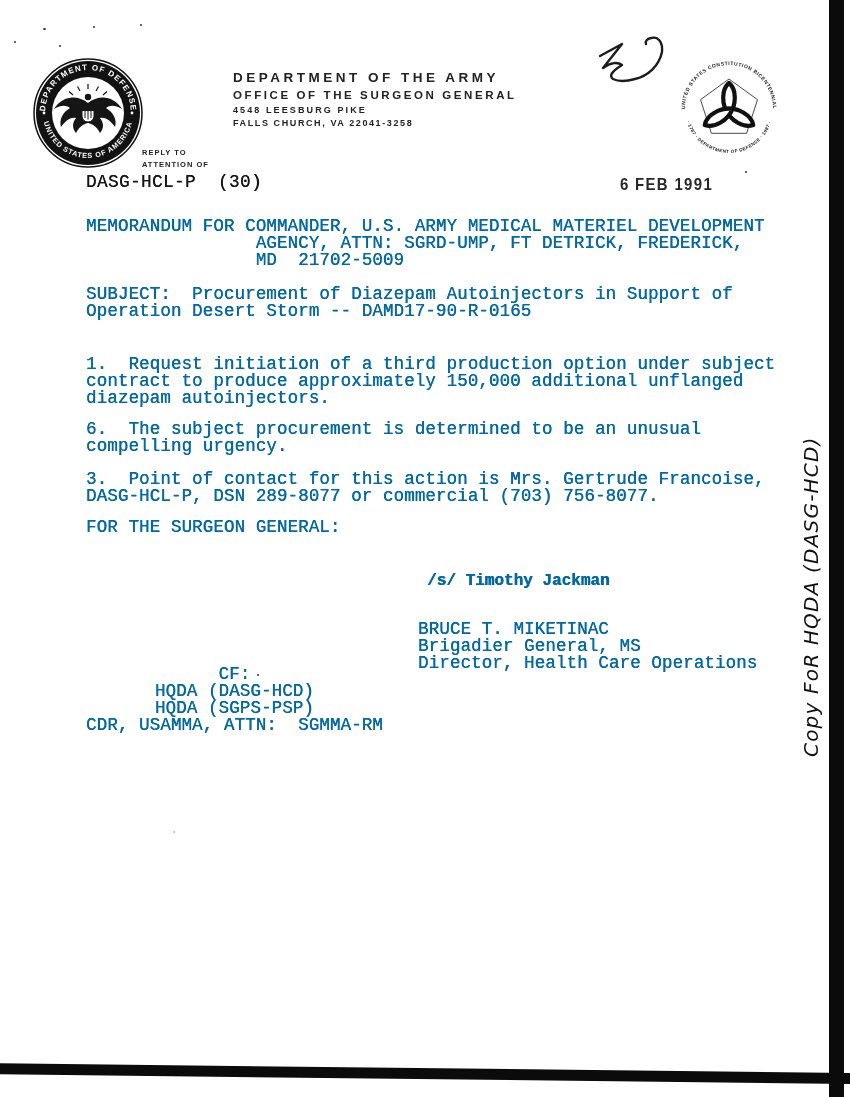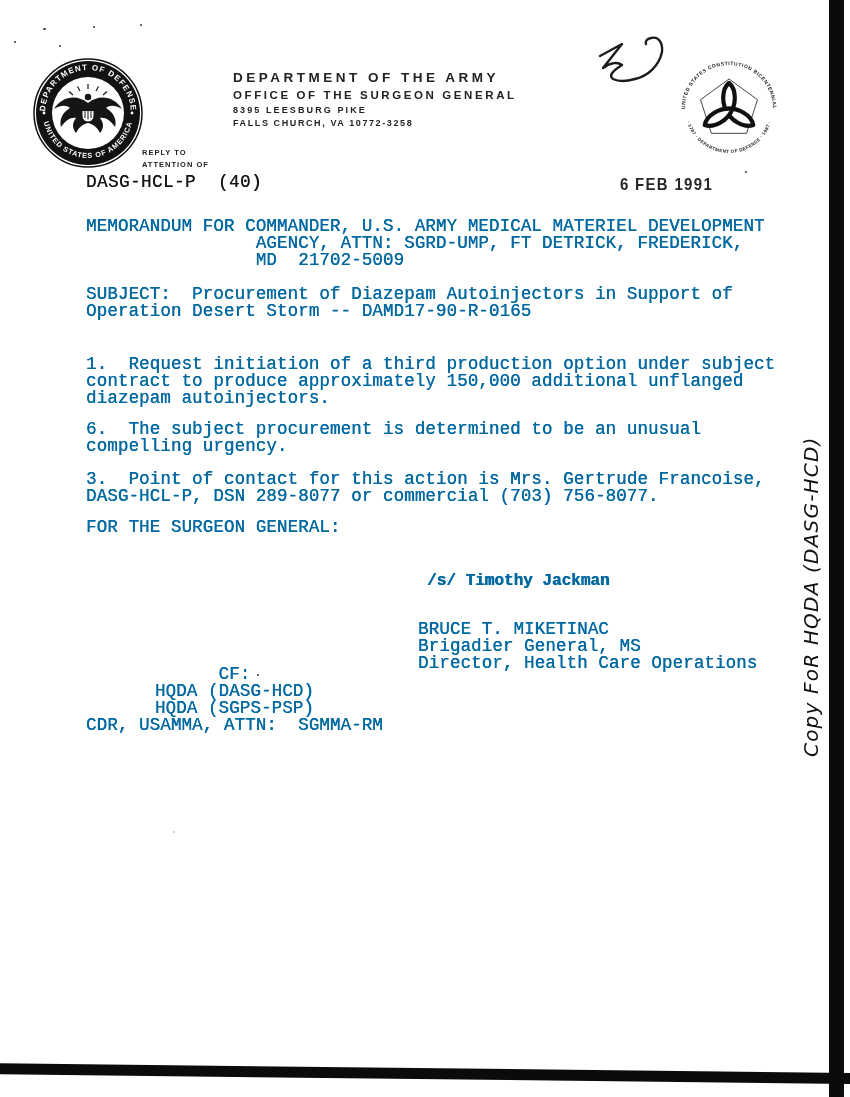"8395 LEESBURG PIKE" div.lh3 { text: 8395 -> 4548 }
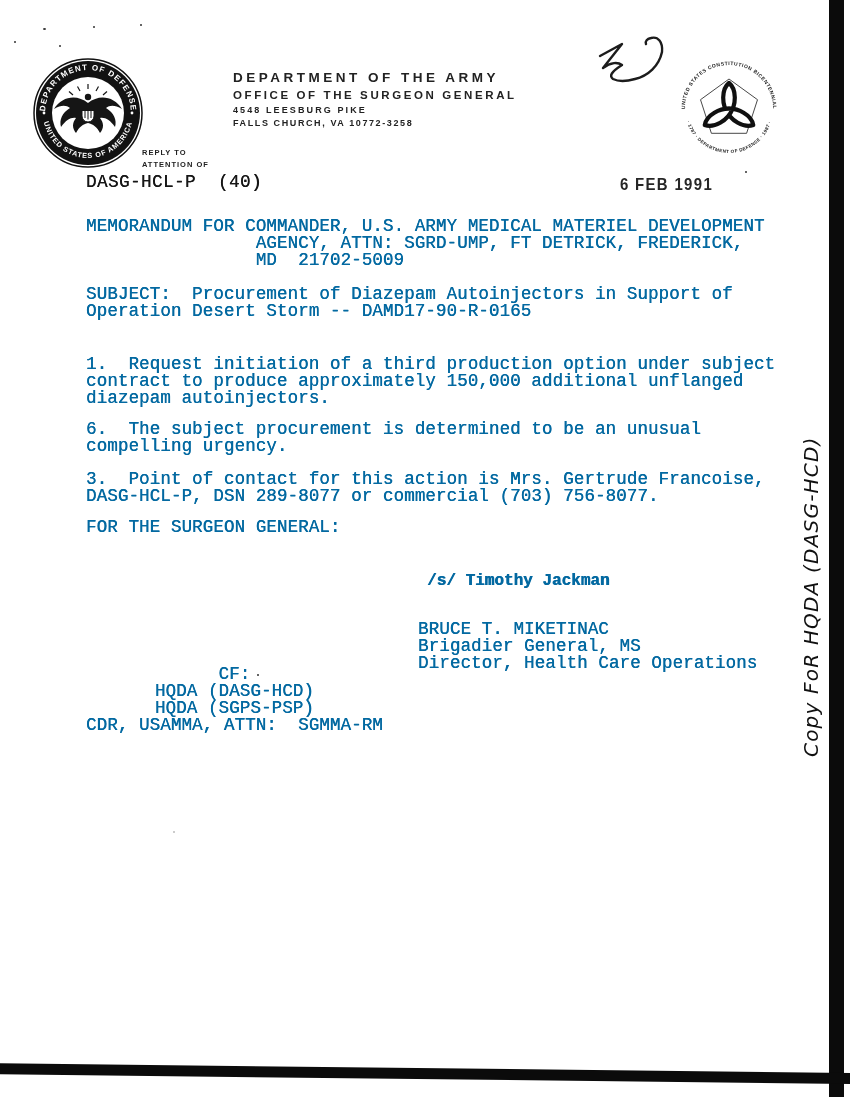"FALLS CHURCH, VA 10772-3258" div.lh4 { text: 10772-3258 -> 22041-3258 }
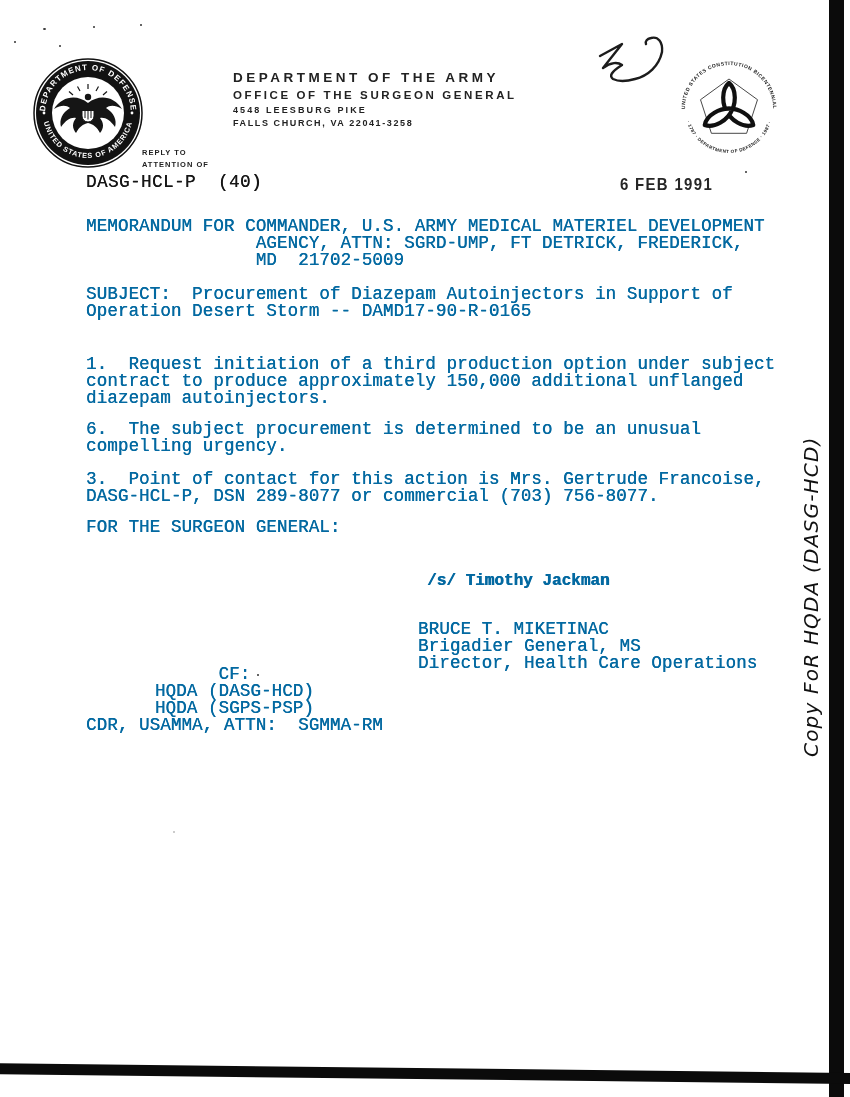"DASG-HCL-P (40)" div.office-symbol { text: 40 -> 30 }
